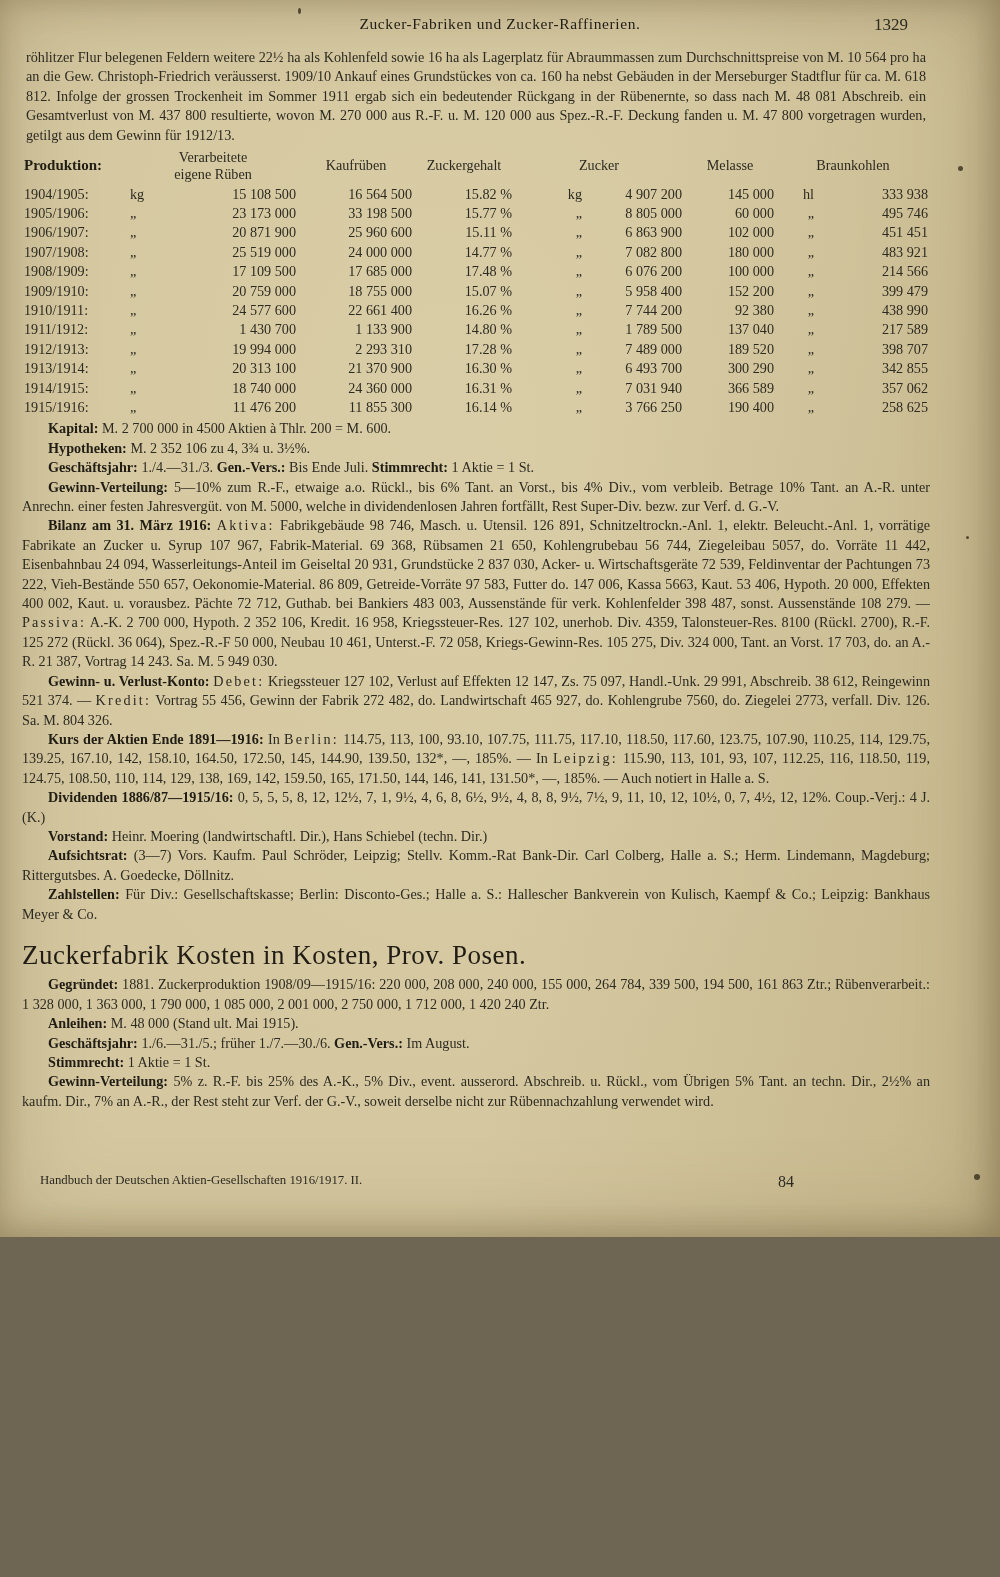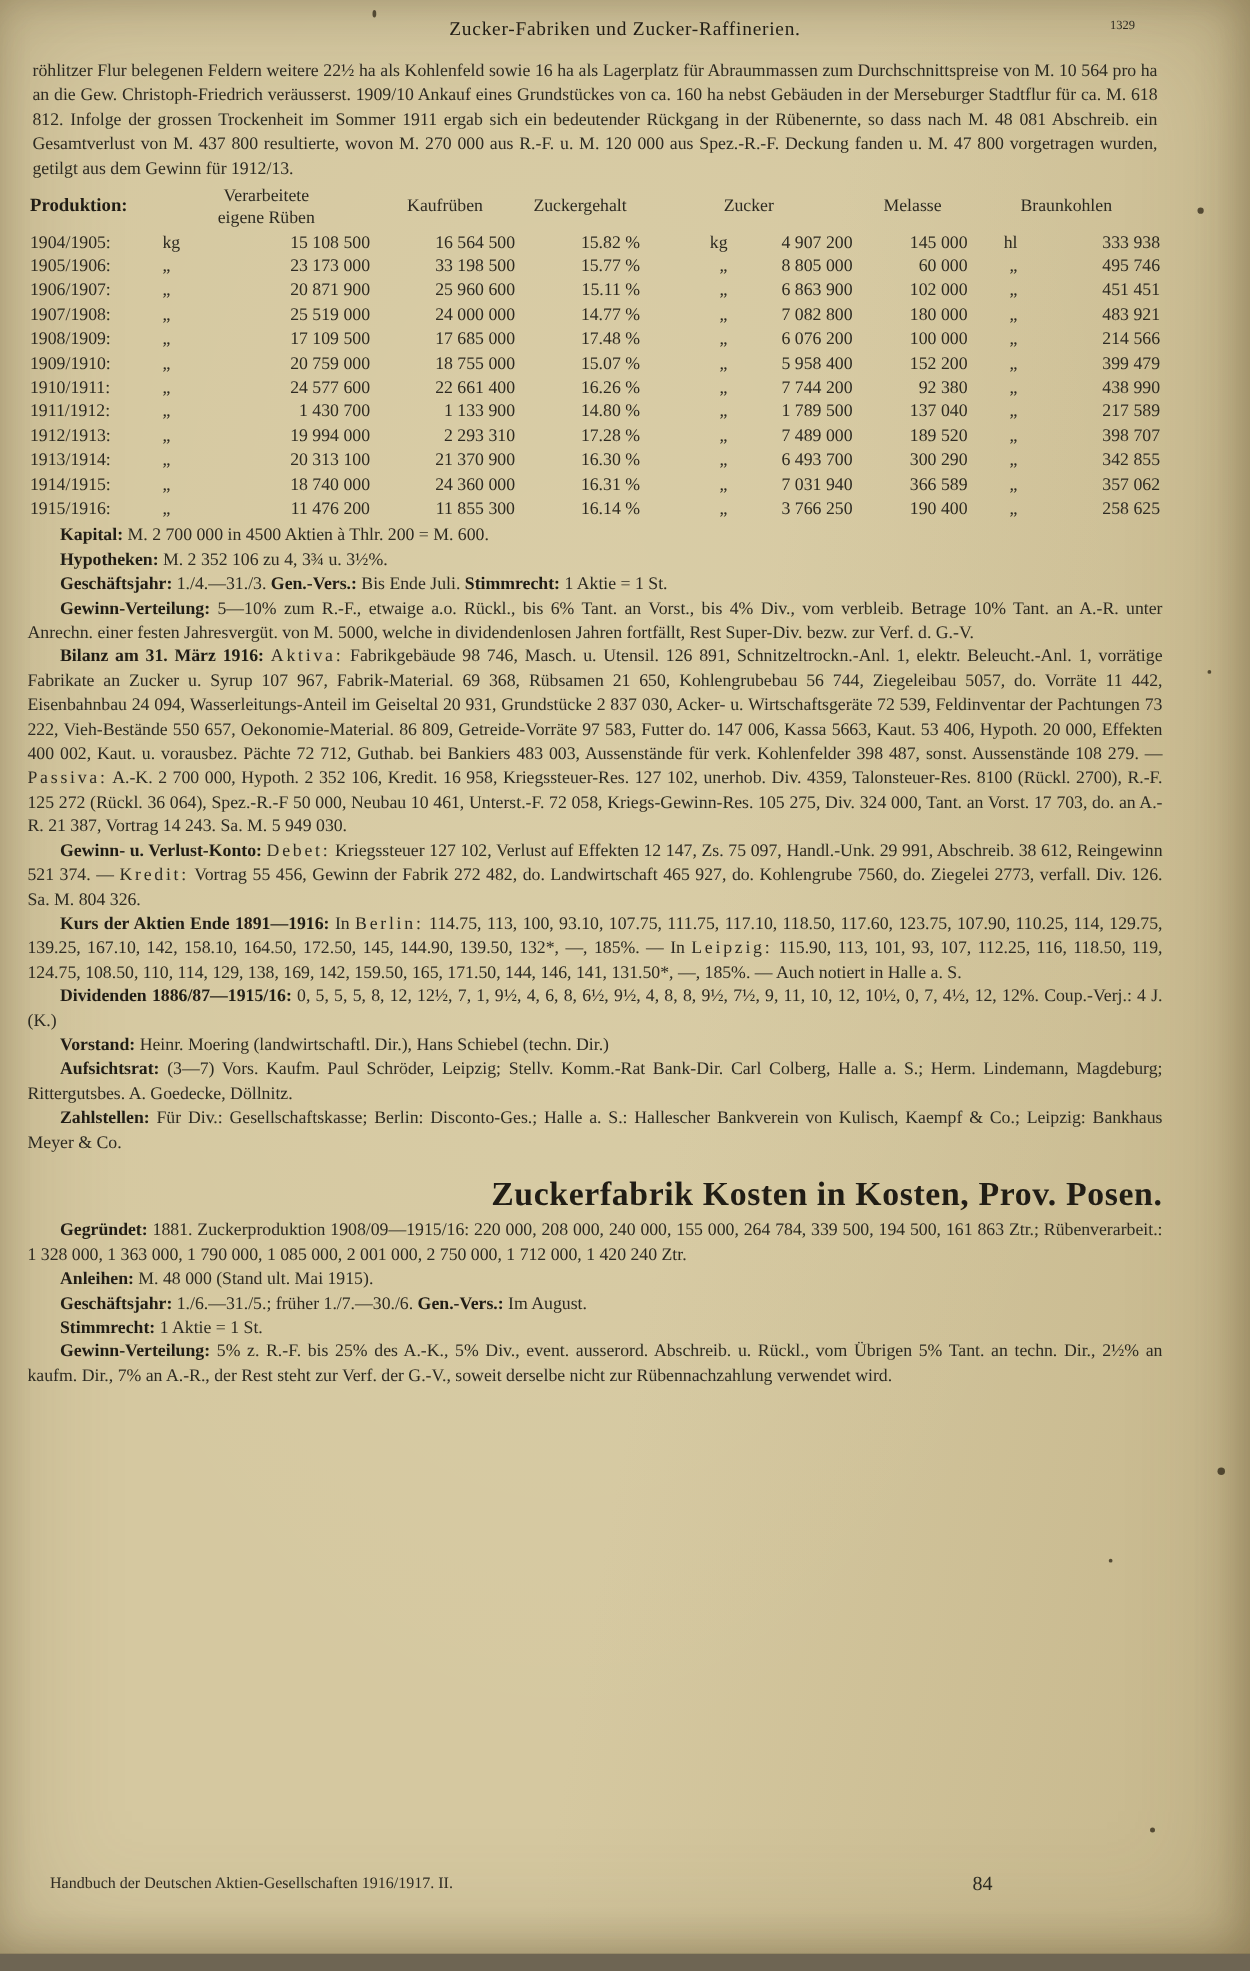"Zucker-Fabriken und Zucker-Raffinerien." .page { height: 1563px -> 1237px }
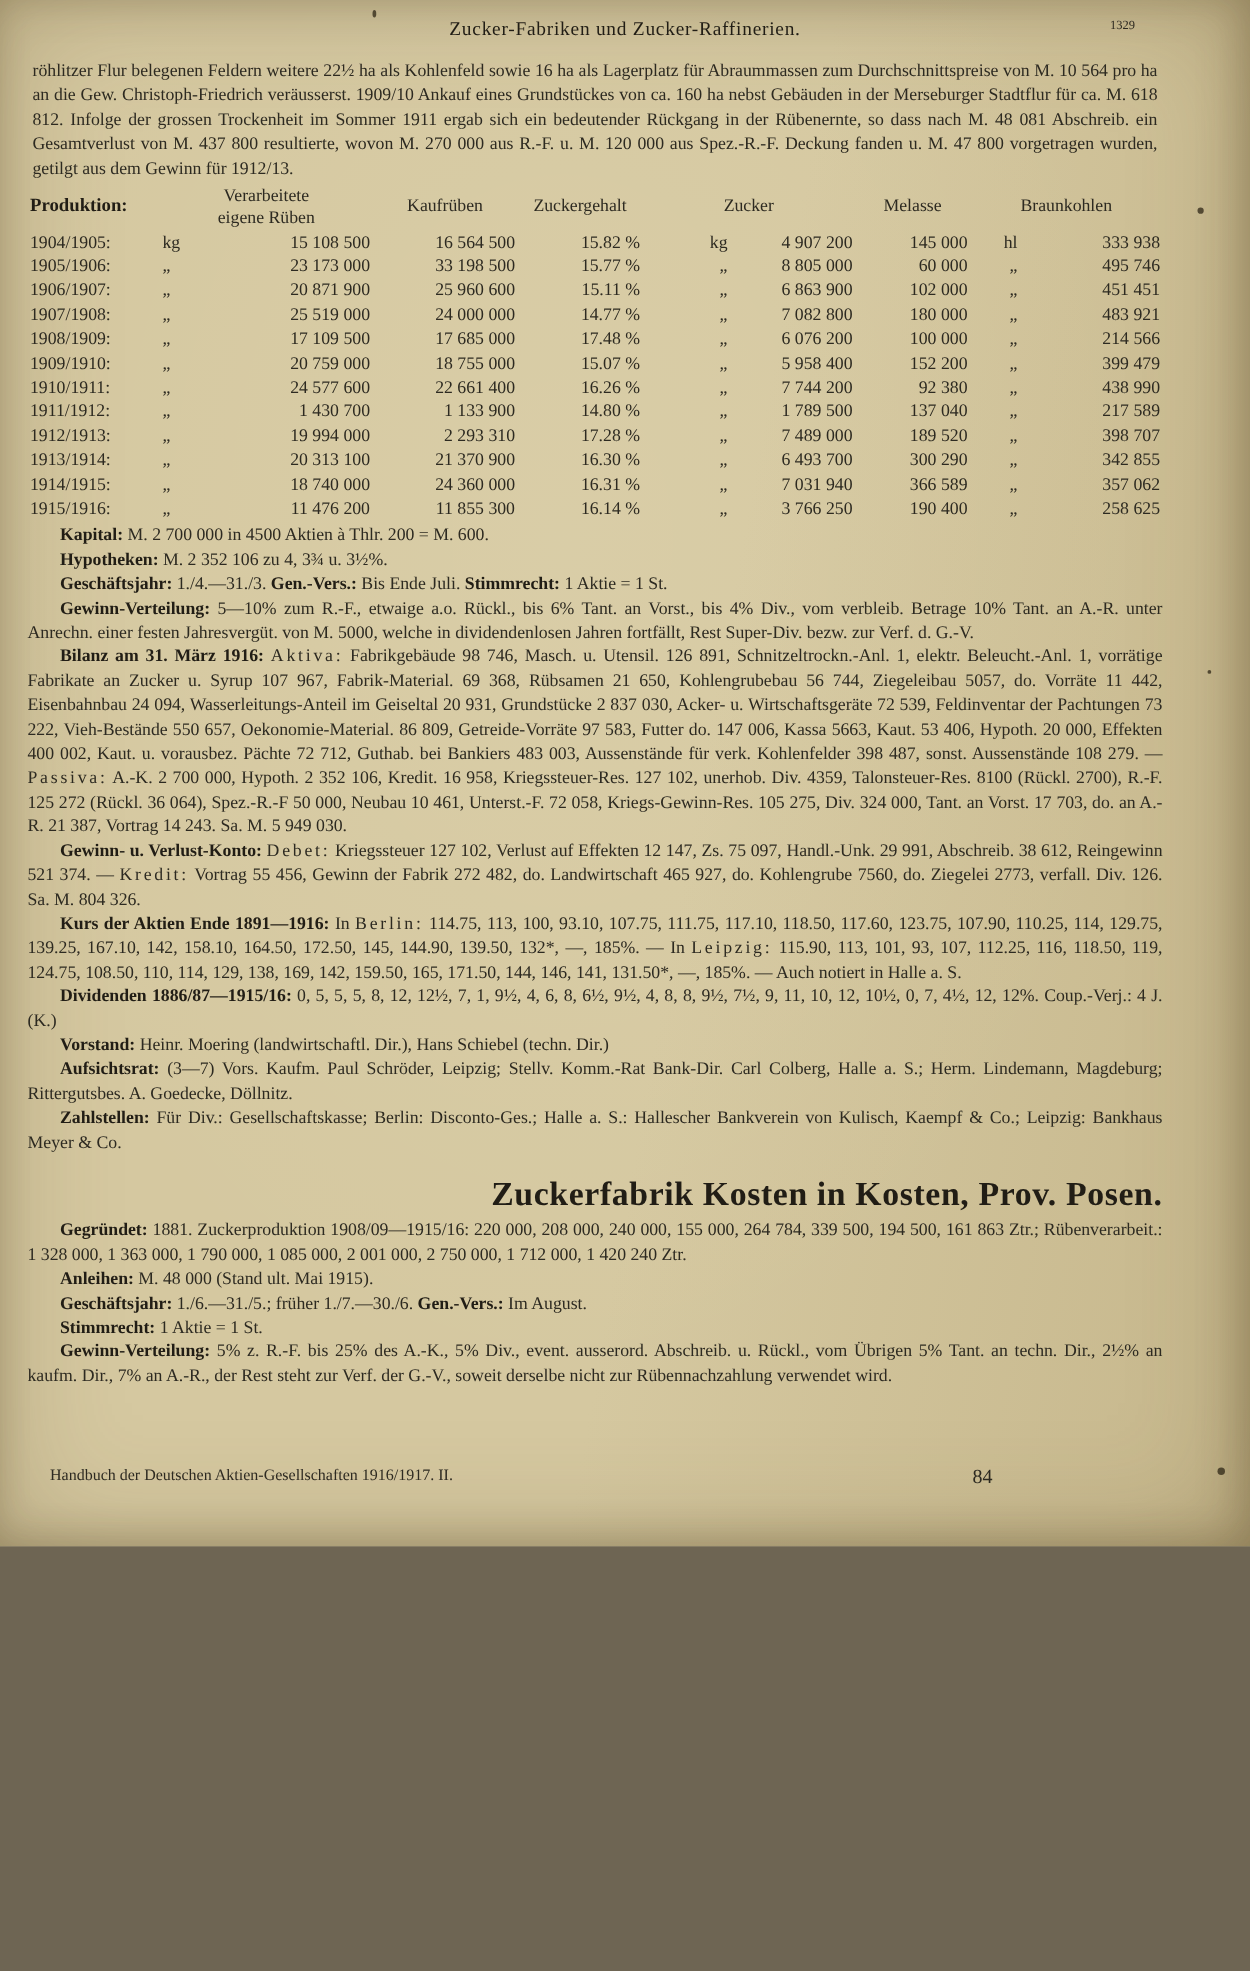"1329" .page-number { font-size: 10px -> 17px }
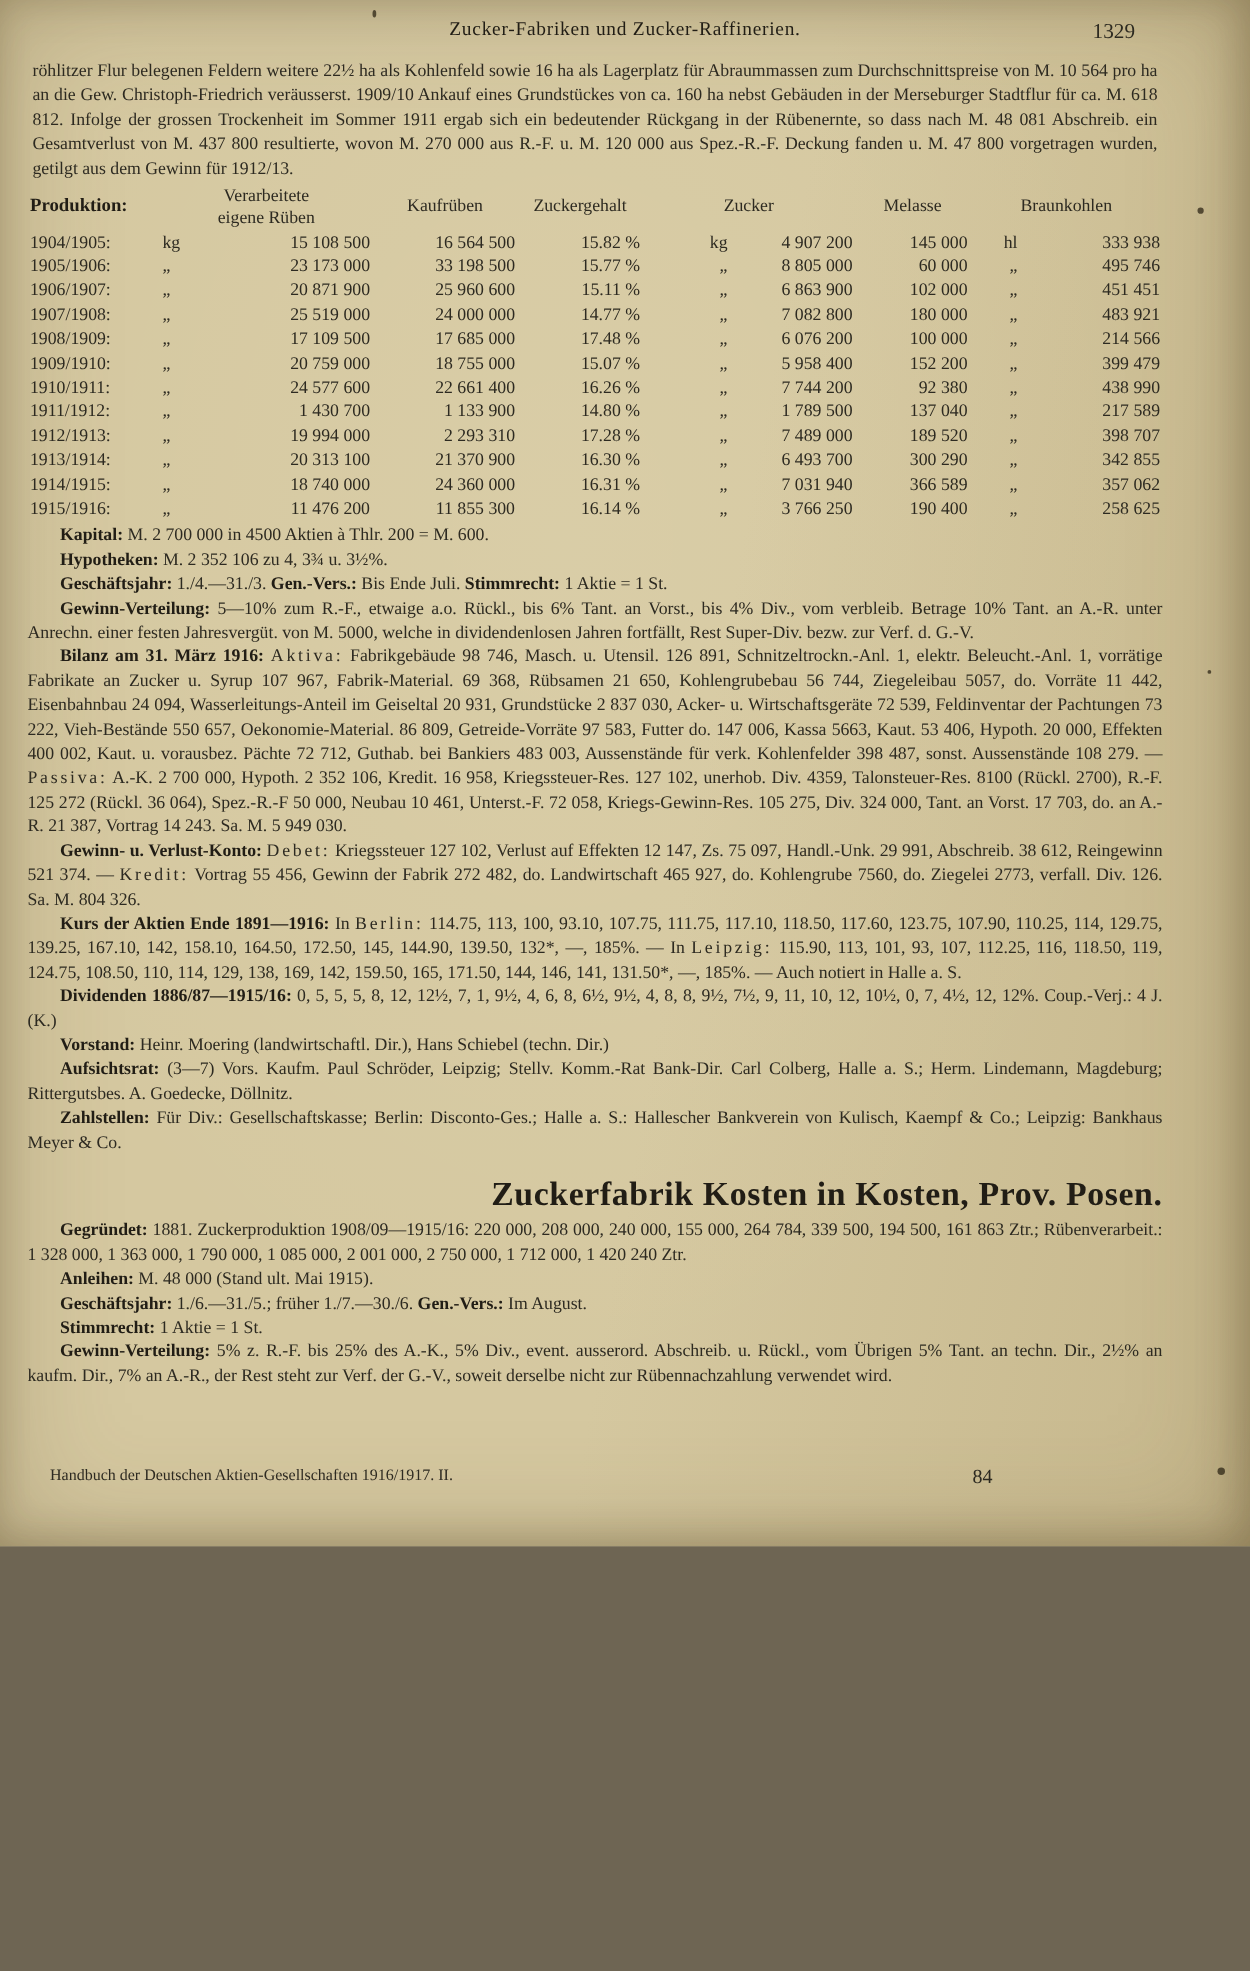"Zuckerfabrik Kosten in Kosten, Prov." .company-heading { font-weight: bold -> normal; text-align: right -> left }
